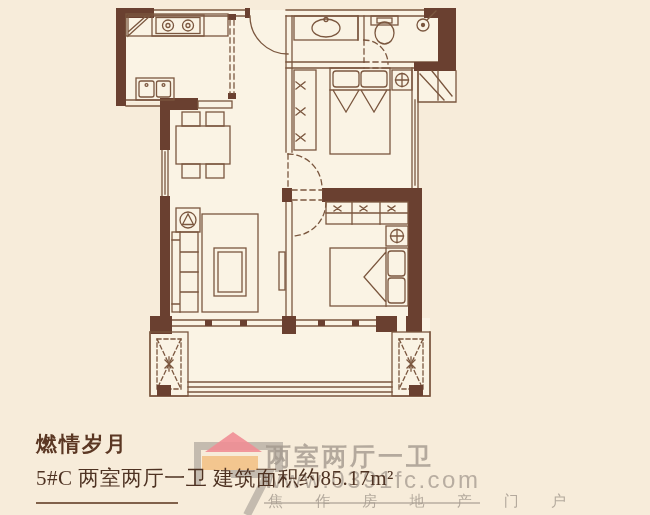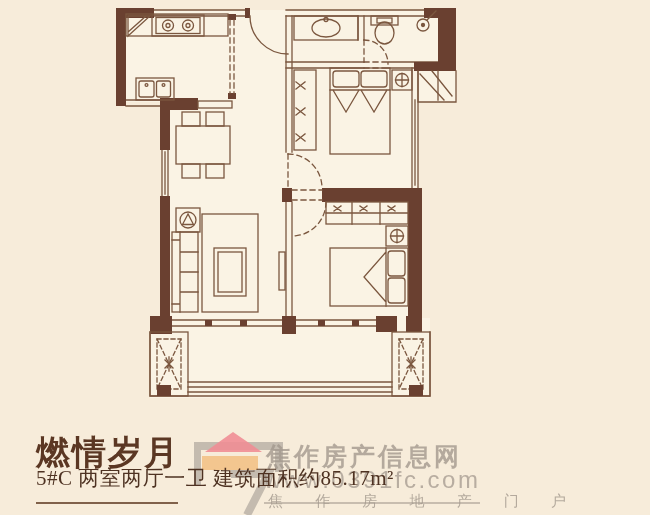"燃情岁月" .ftr-title { font-size: 34px -> 21px }
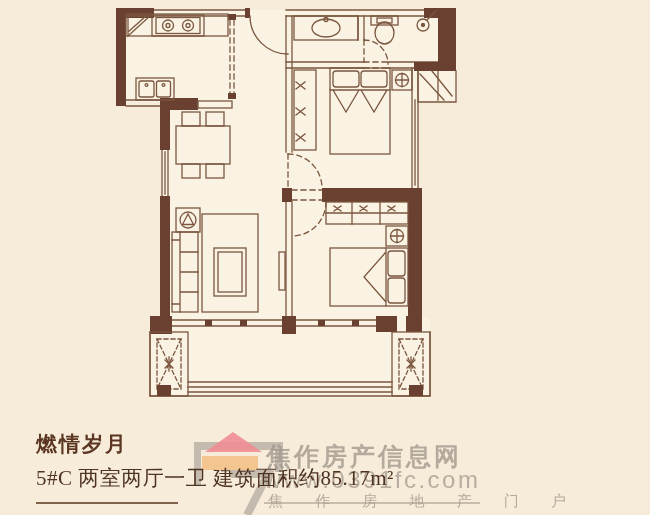"焦作房产信息网" div.wm-site { text: 焦作房产信息网 -> 两室两厅一卫 }
